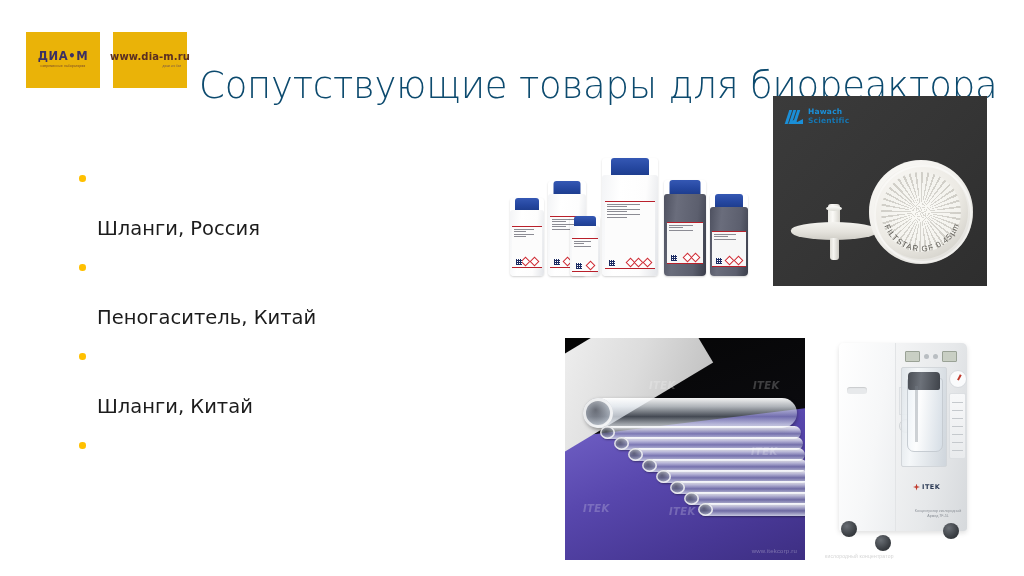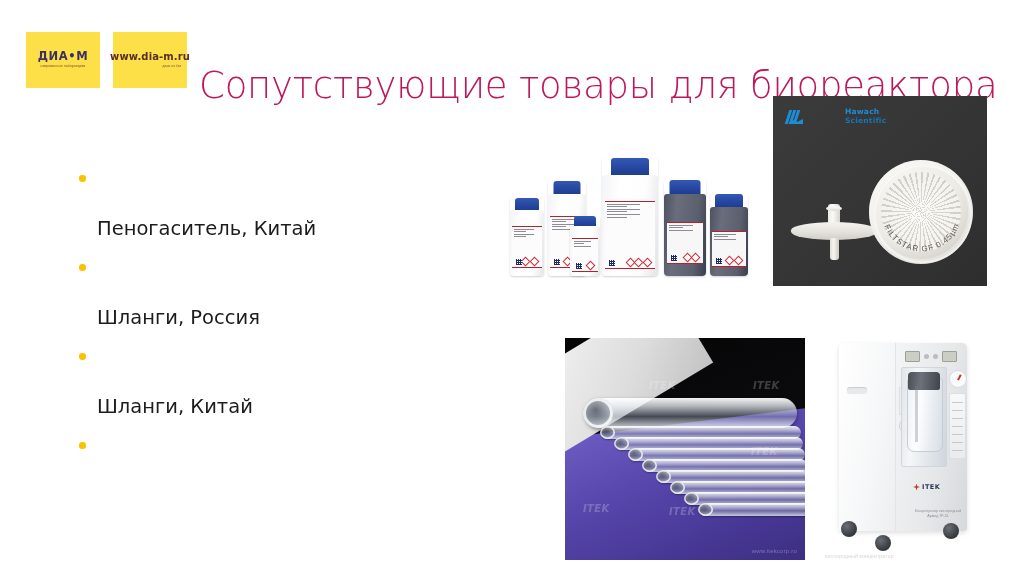"ДИА•М" .logo-box { background: #fde047 -> #eab308 }
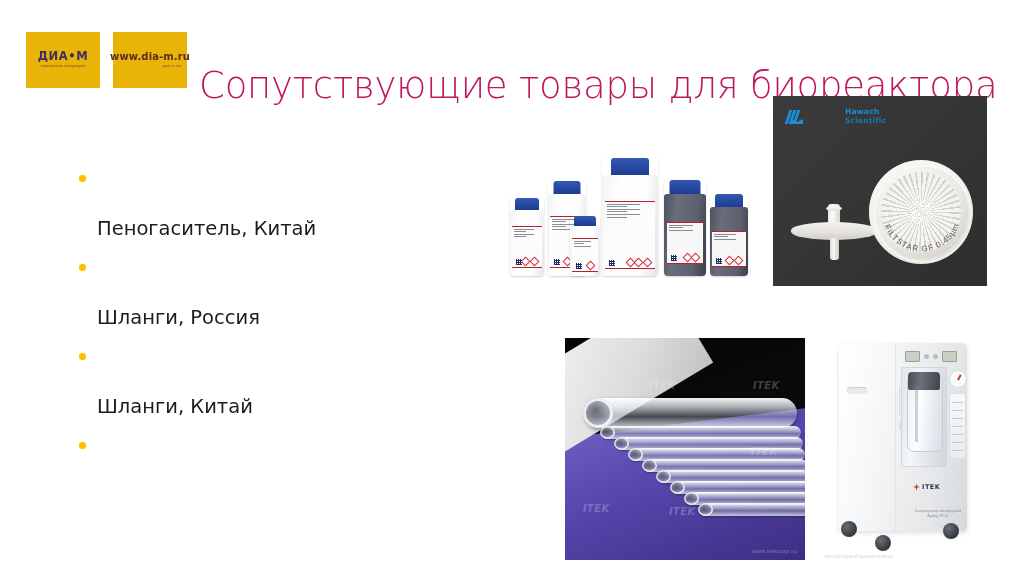"Сопутствующие товары для биореактора" #page-title { color: #be185d -> #0c4a6e }
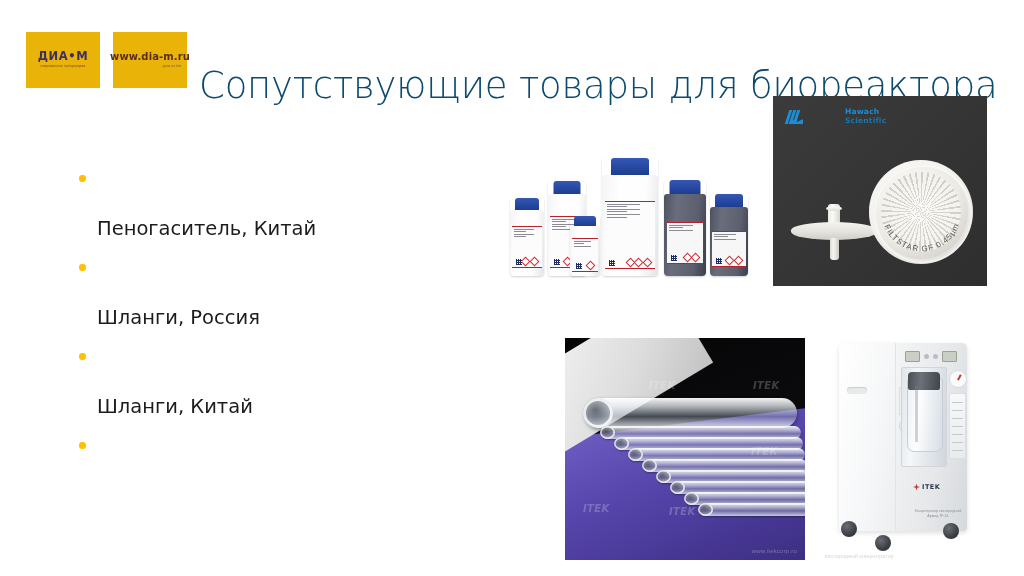"Hawach" .hawach-txt { margin-left: 37px -> none }
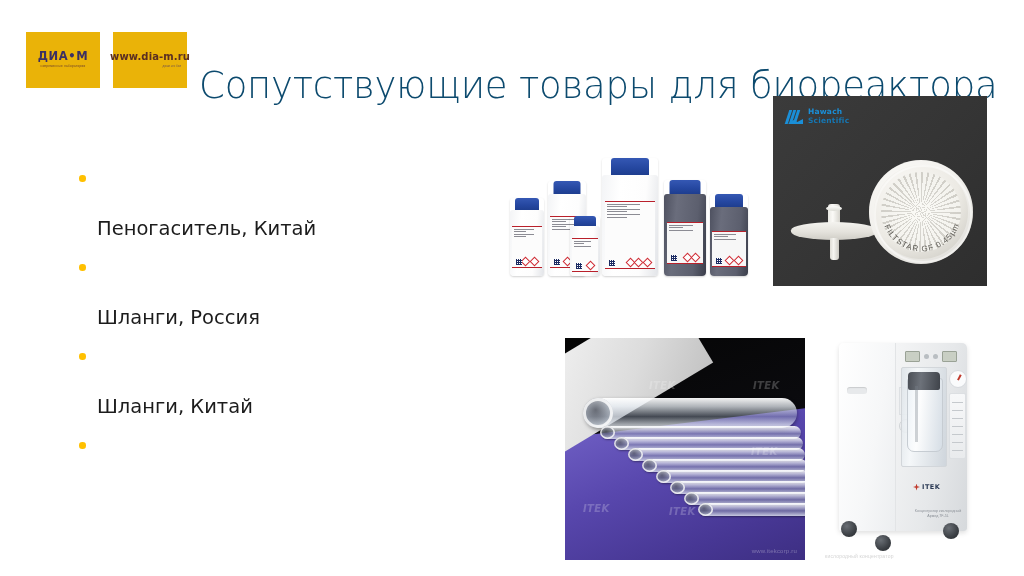"Пеногаситель, Китай" li.bullet-item { order: before "Шланги, Россия" -> after "Шланги, Россия" }
